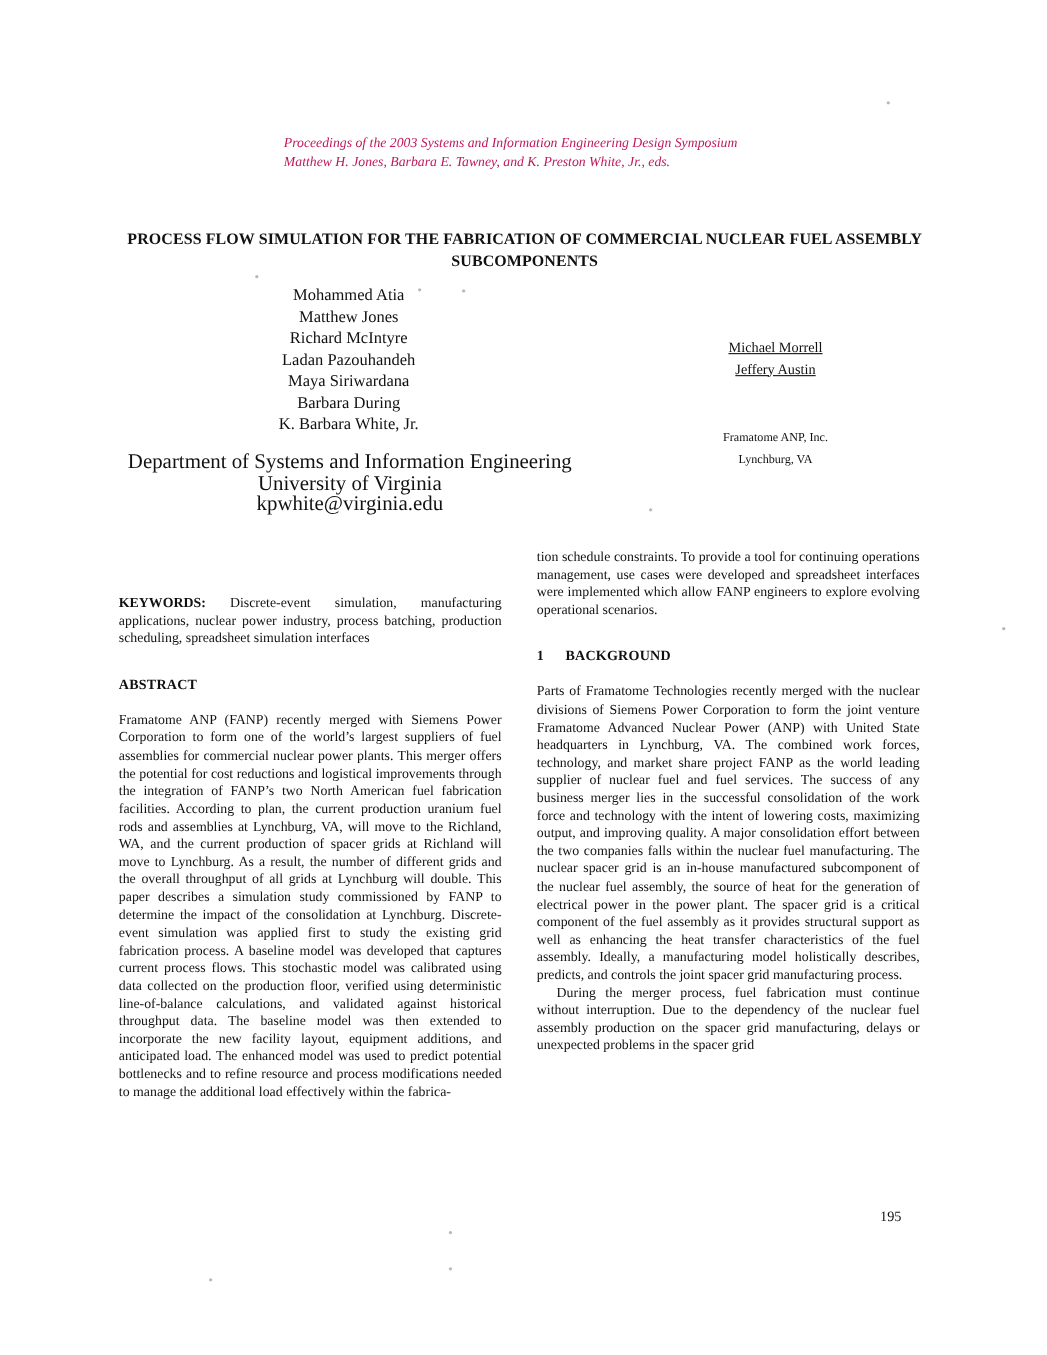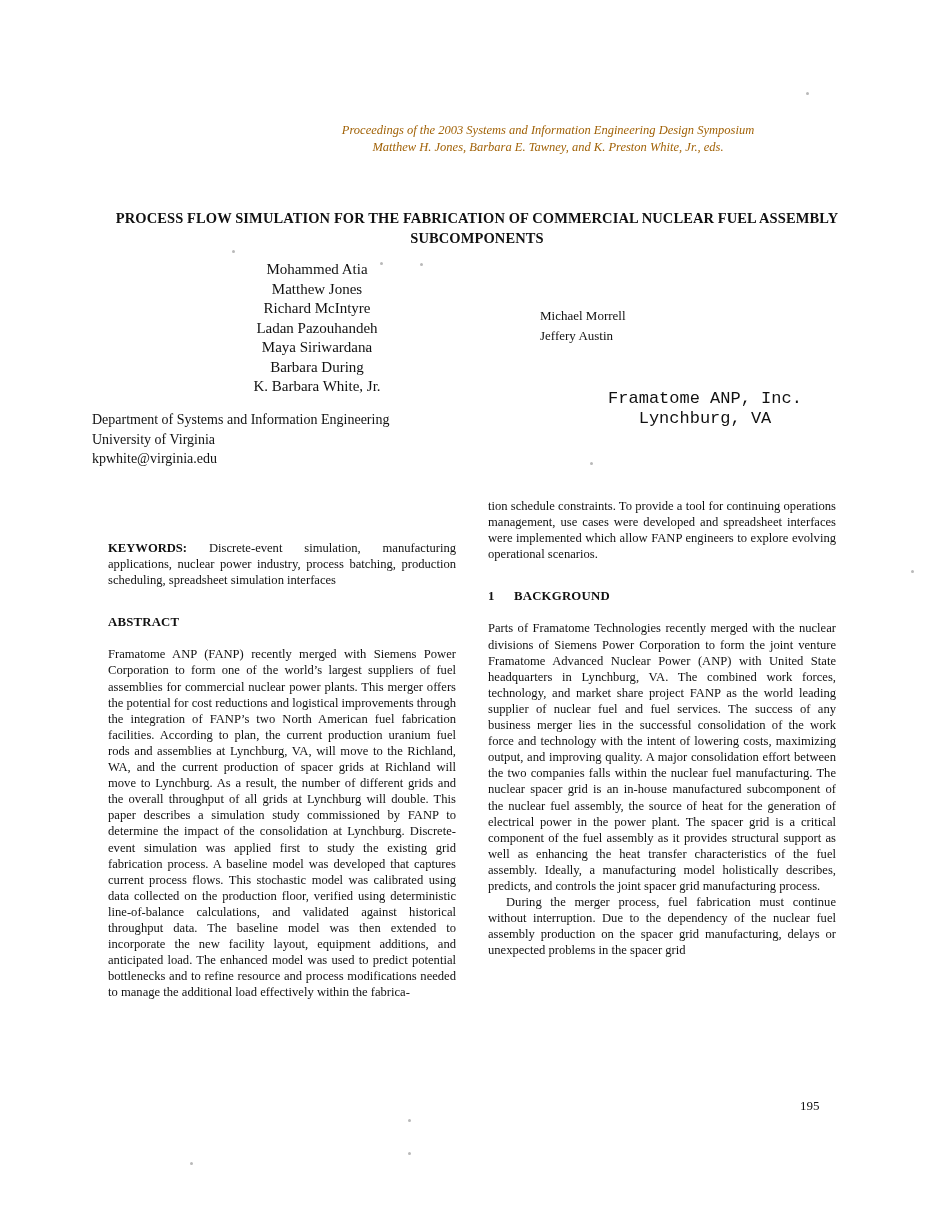"Proceedings of the 2003 Systems" .proceedings { color: #a16207 -> #be185d; text-align: center -> left }
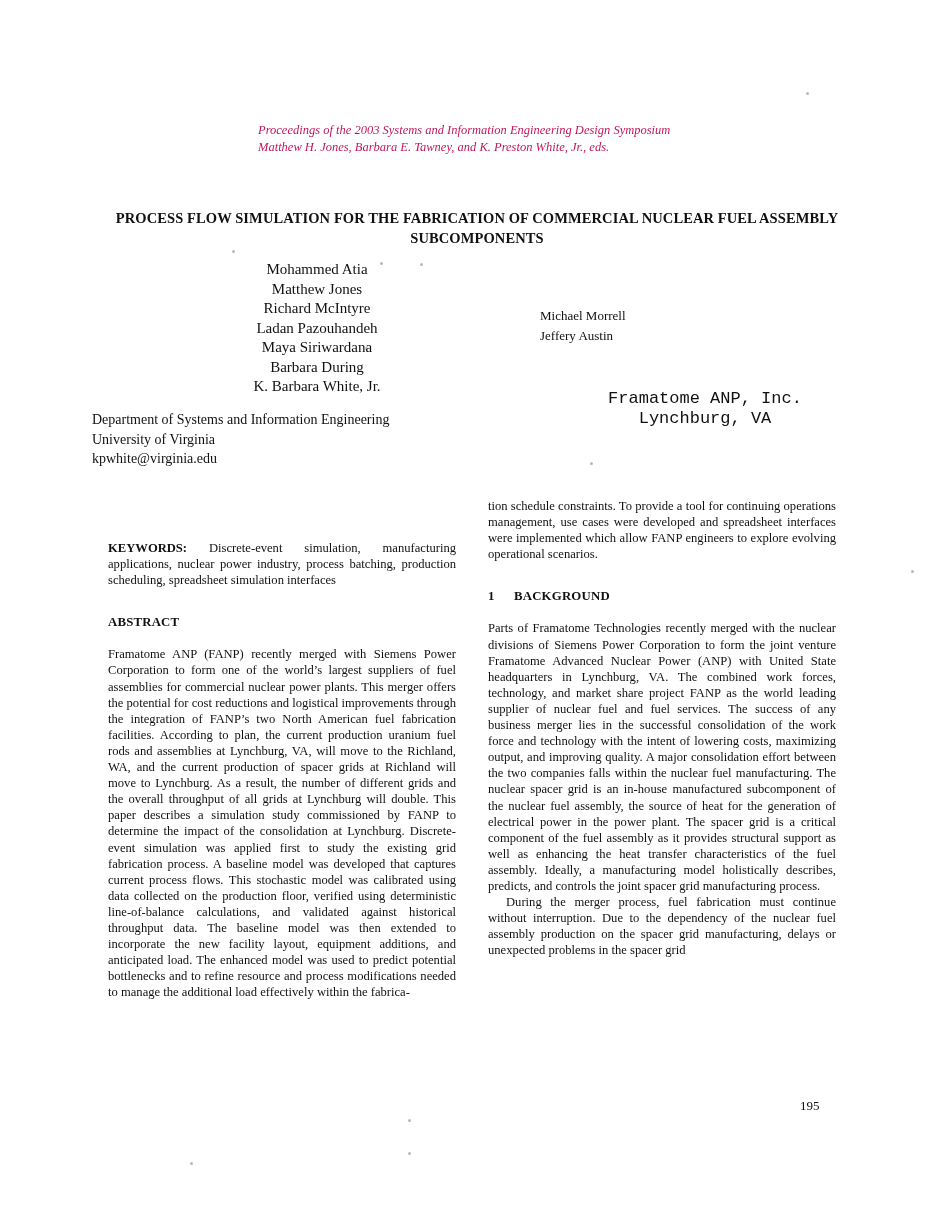"Michael Morrell" .authors-right { text-align: left -> center; text-decoration: none -> underline }
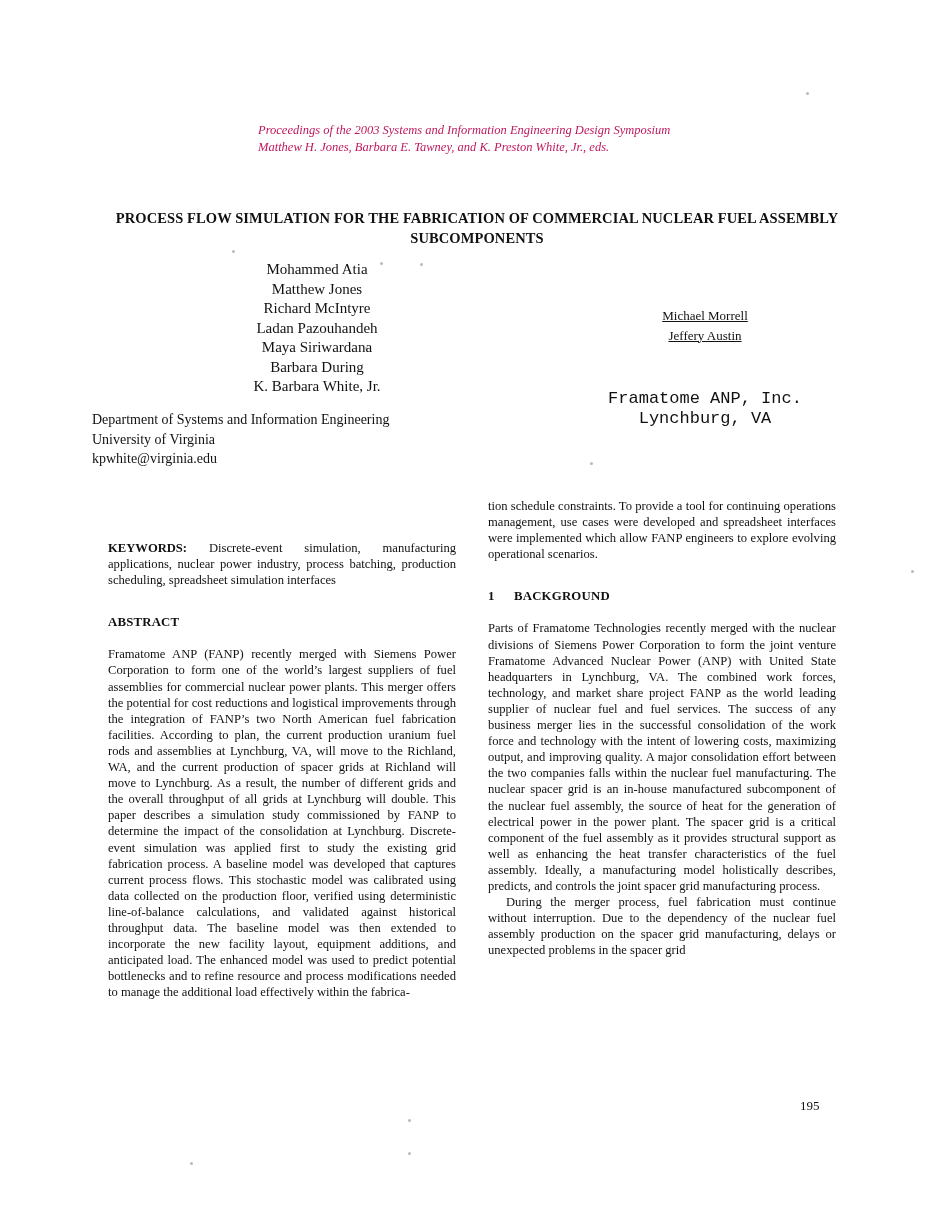"Framatome ANP, Inc." .affil-right { font-family: Liberation Mono, monospace -> none; font-size: 17px -> 11px }
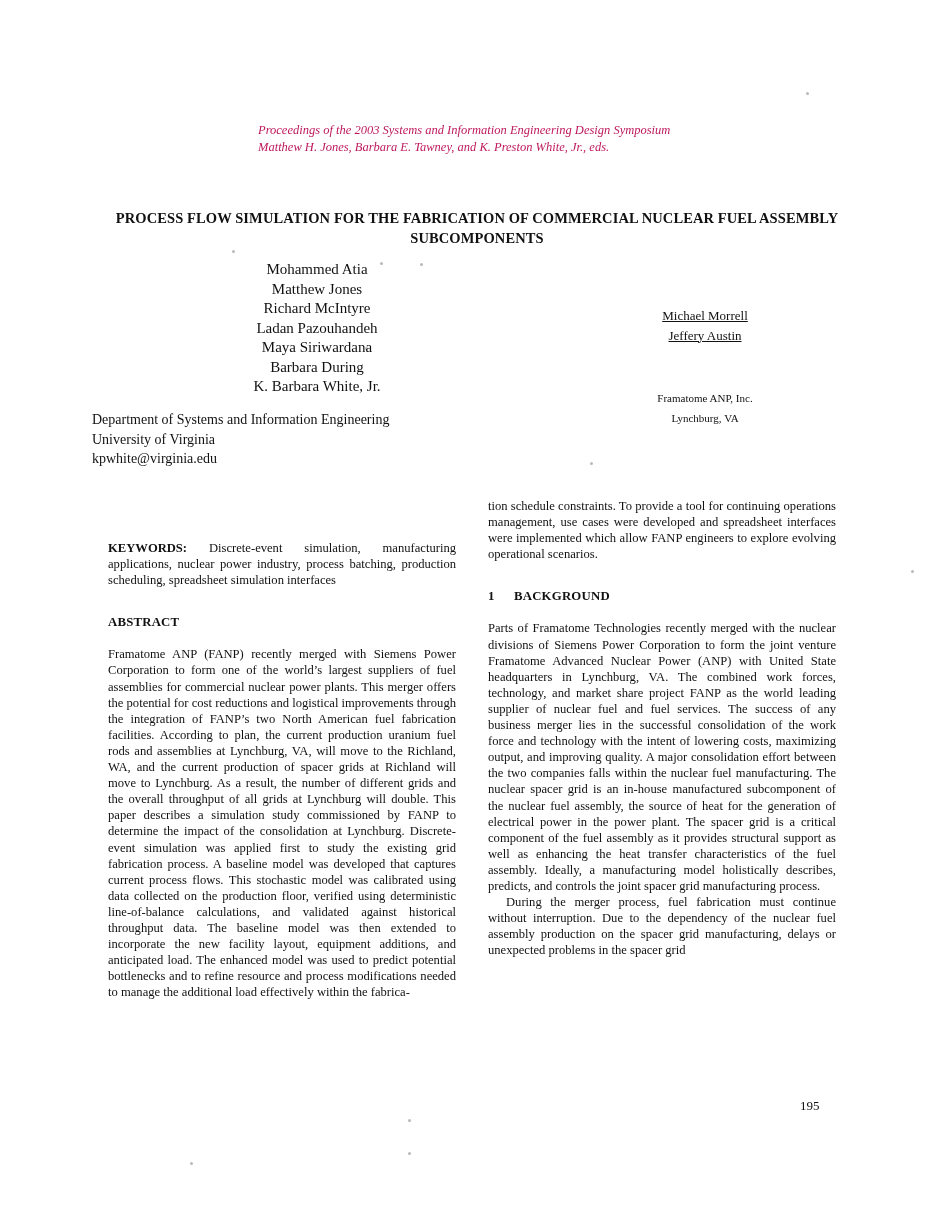"Department of Systems and Information" .affil-left { font-size: 14px -> 19px; left: 92px -> 108px; text-align: left -> center }
